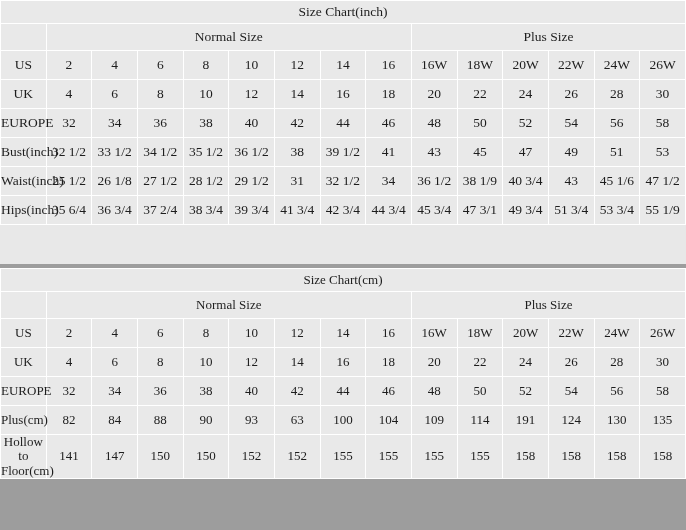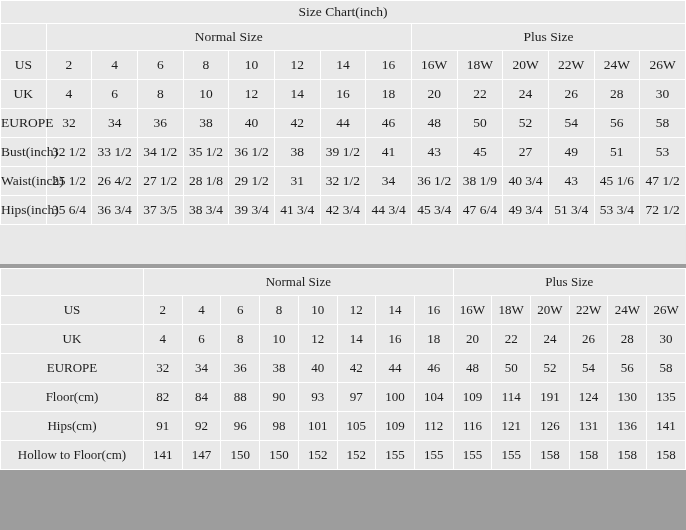"27" td { text: 27 -> 47 }
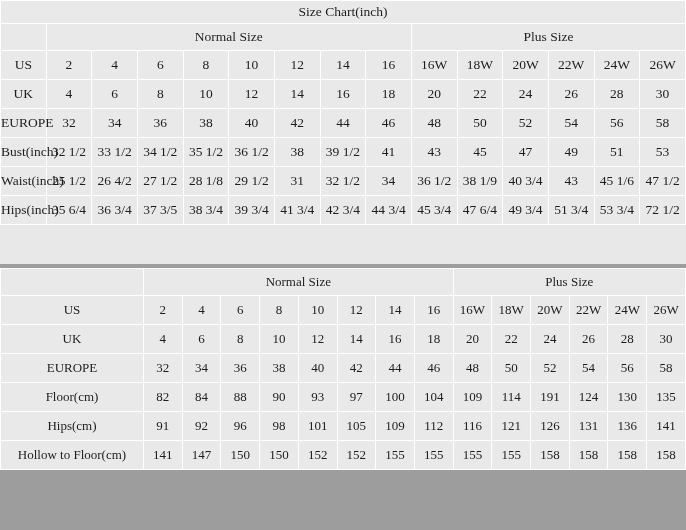"26 4/2" td { text: 4/2 -> 1/8 }
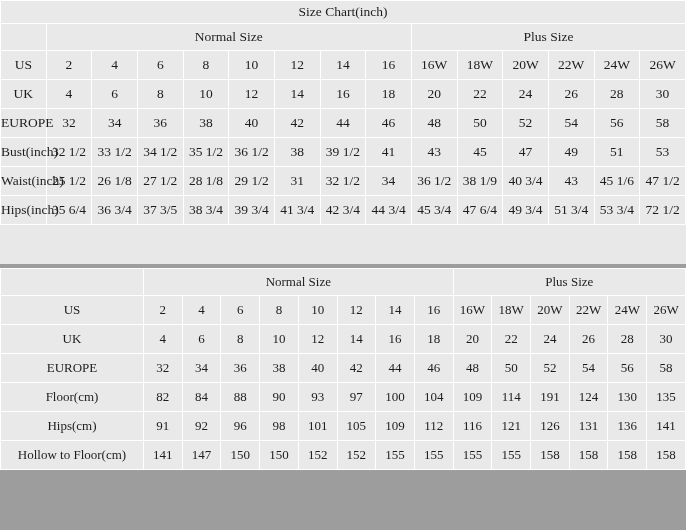"28 1/8" td { text: 1/8 -> 1/2 }
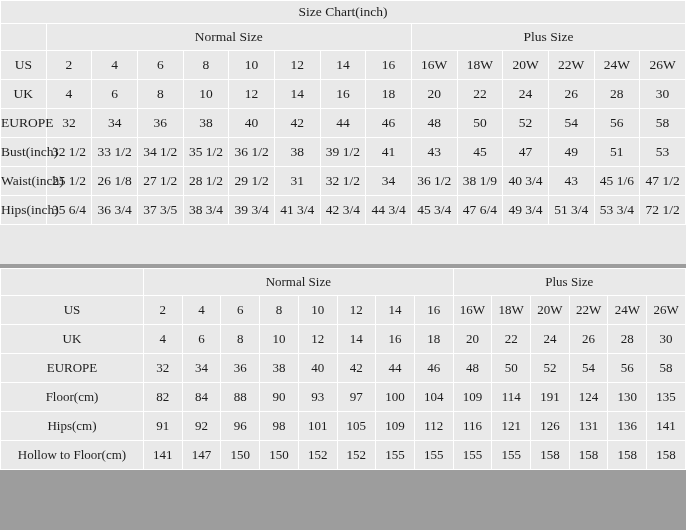"37 3/5" td { text: 3/5 -> 2/4 }
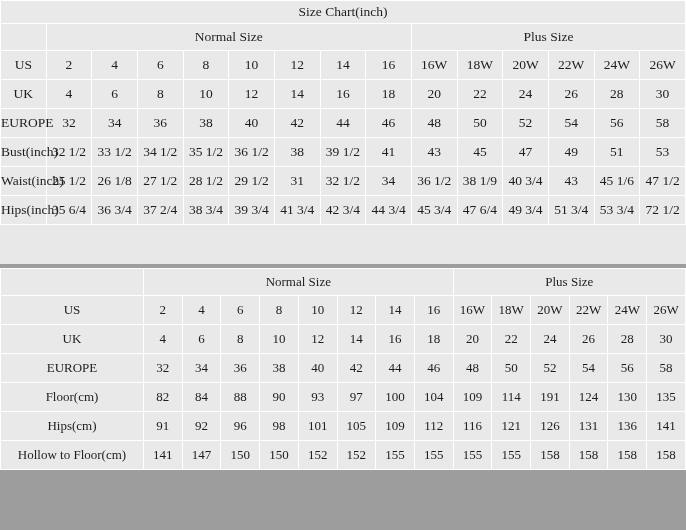"47 6/4" td { text: 6/4 -> 3/1 }
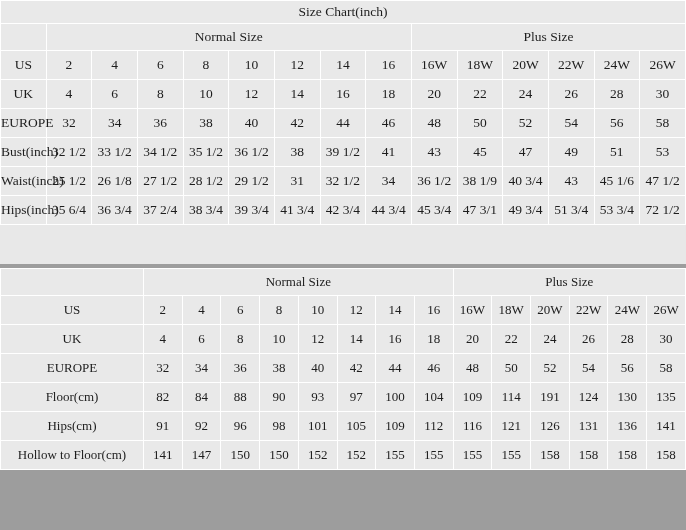"72 1/2" td { text: 72 1/2 -> 55 1/9 }
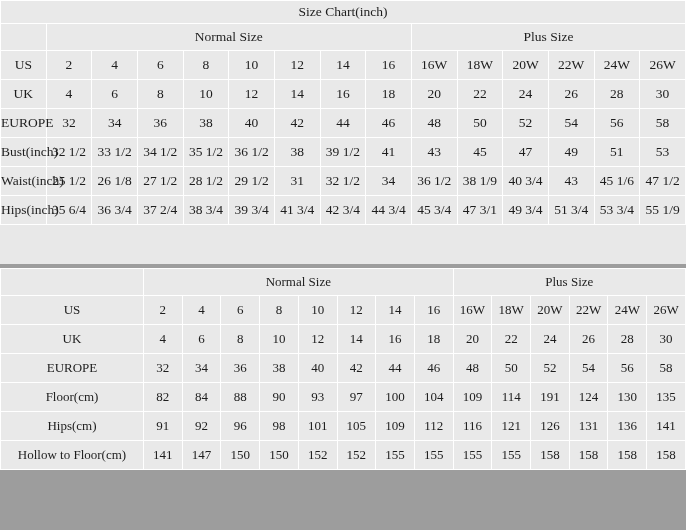"Size Chart(cm)" tr { html: none -> <tr> <td>Size Chart(cm)</td> </tr> }
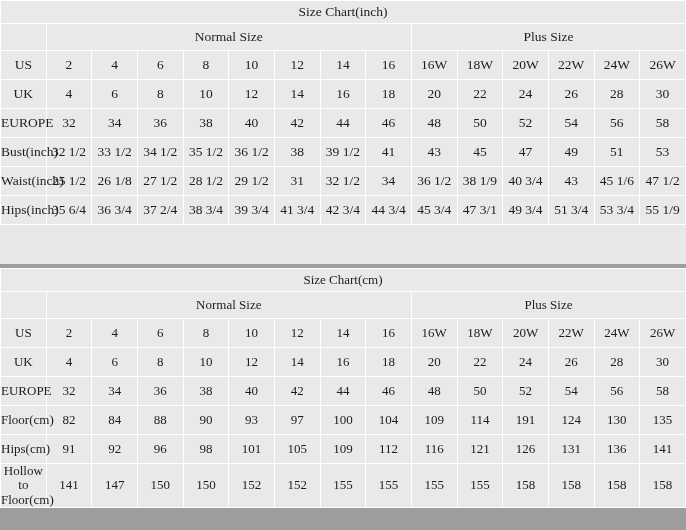"Floor(cm)" td.rowlabel { text: Floor -> Plus }
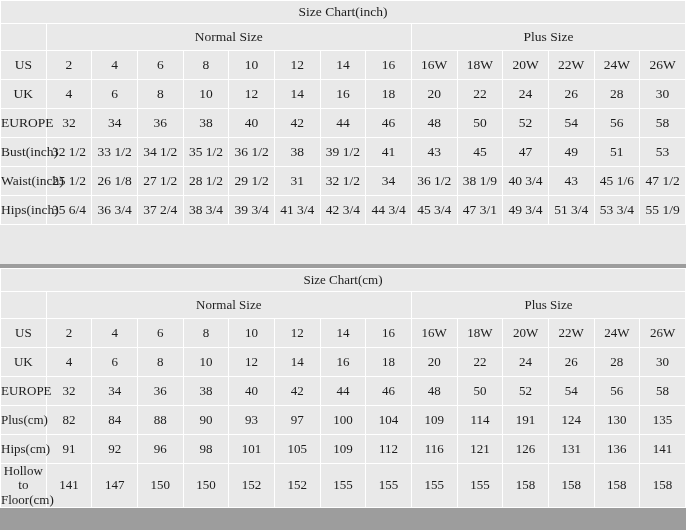"97" td { text: 97 -> 63 }
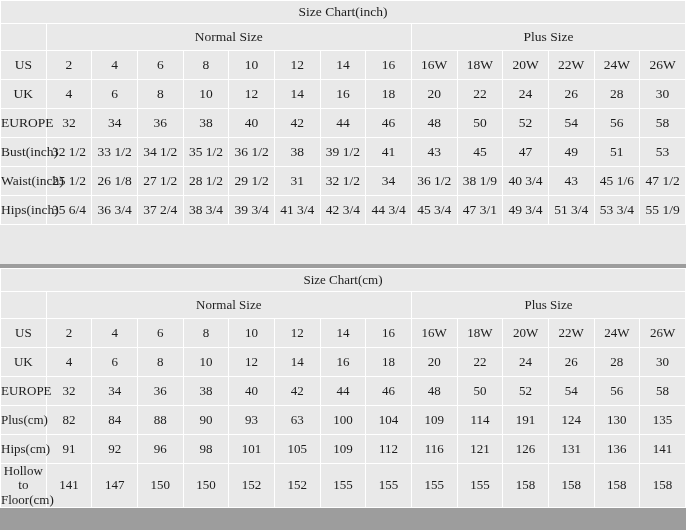"Hips(cm)" tr.r-tall { html: <tr> <td>Hips(cm)</td> <td>91</td> <td>92</td> <td>96</td> <td>98</td> <td>101</td> <td>105</td> <td>109</td> <td>112</td> <td>116</td> <td>121</td> <td>126</td> <td>131</td> <td>136</td> <td>141</td> </tr> -> none }
